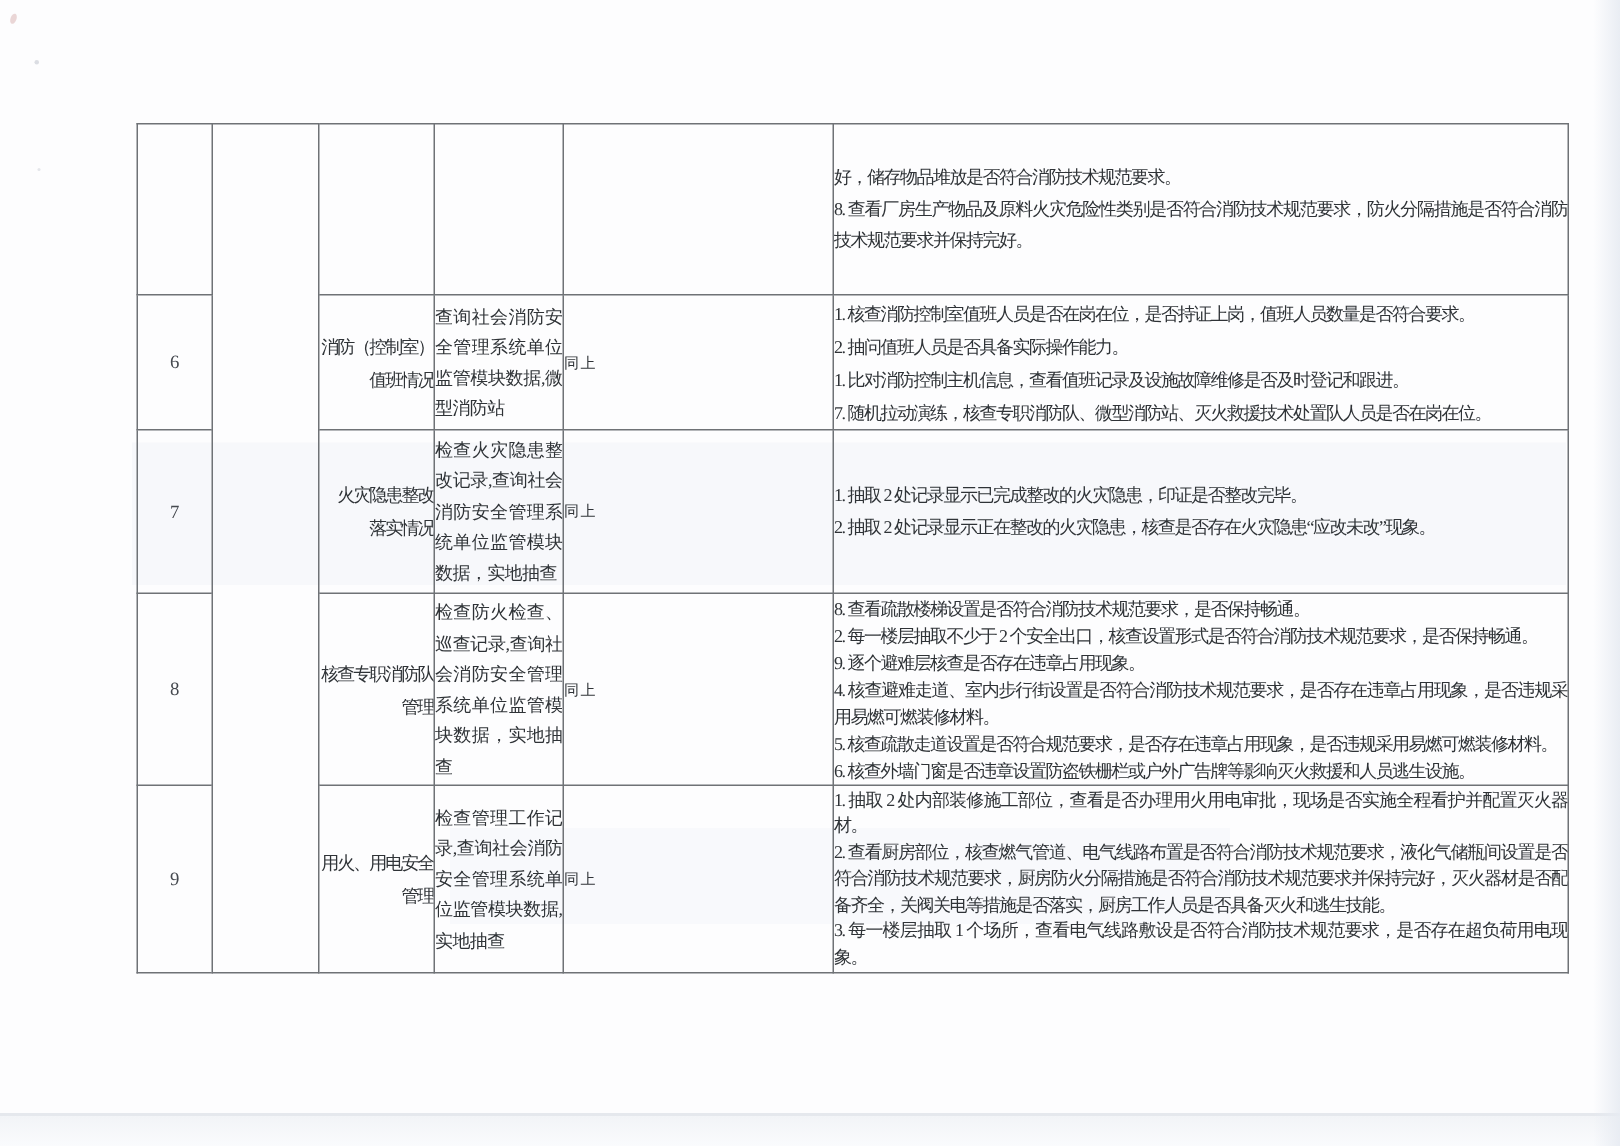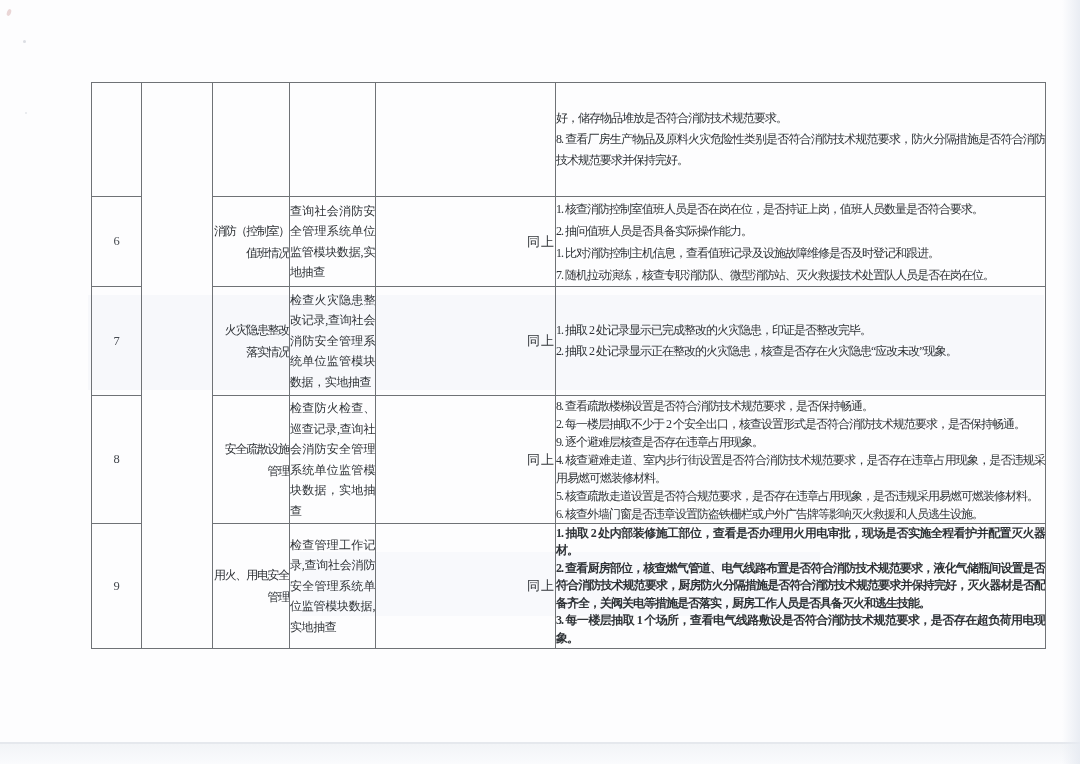"查询社会消防安全管理系统单位监管模块数据,实地抽查" td.method-cell { text: ,实地抽查 -> ,微型消防站 }
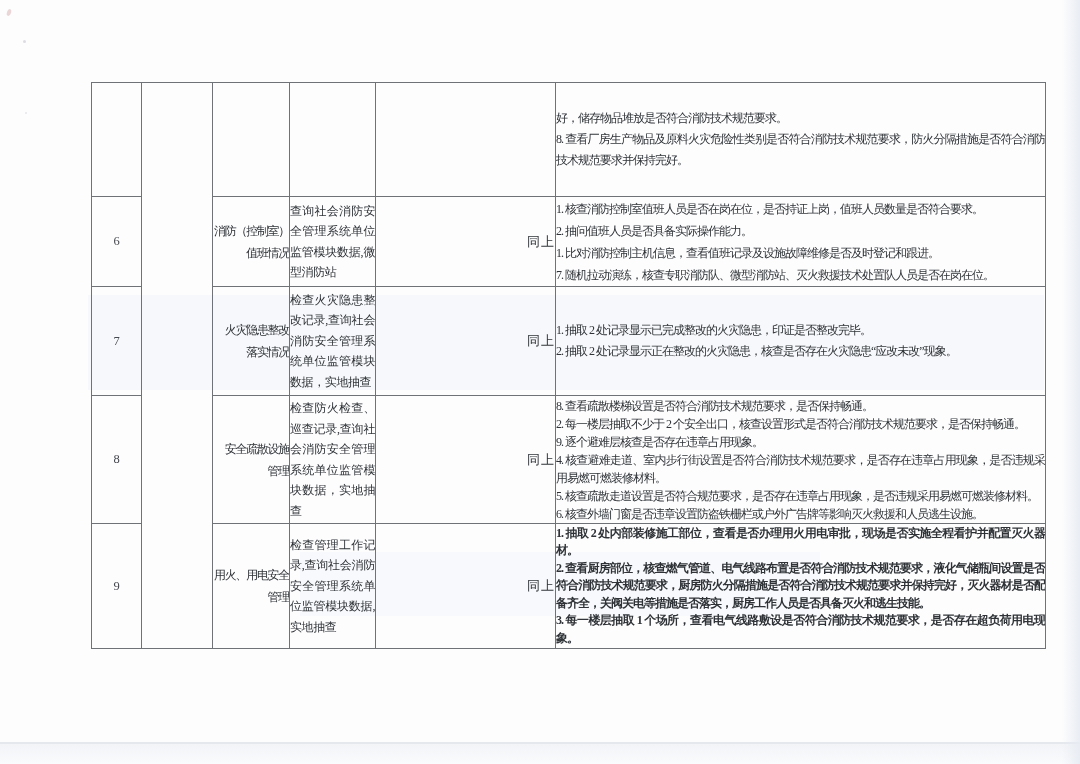"同上" td.proc-cell { font-size: 13px -> 10px; text-align: right -> left }
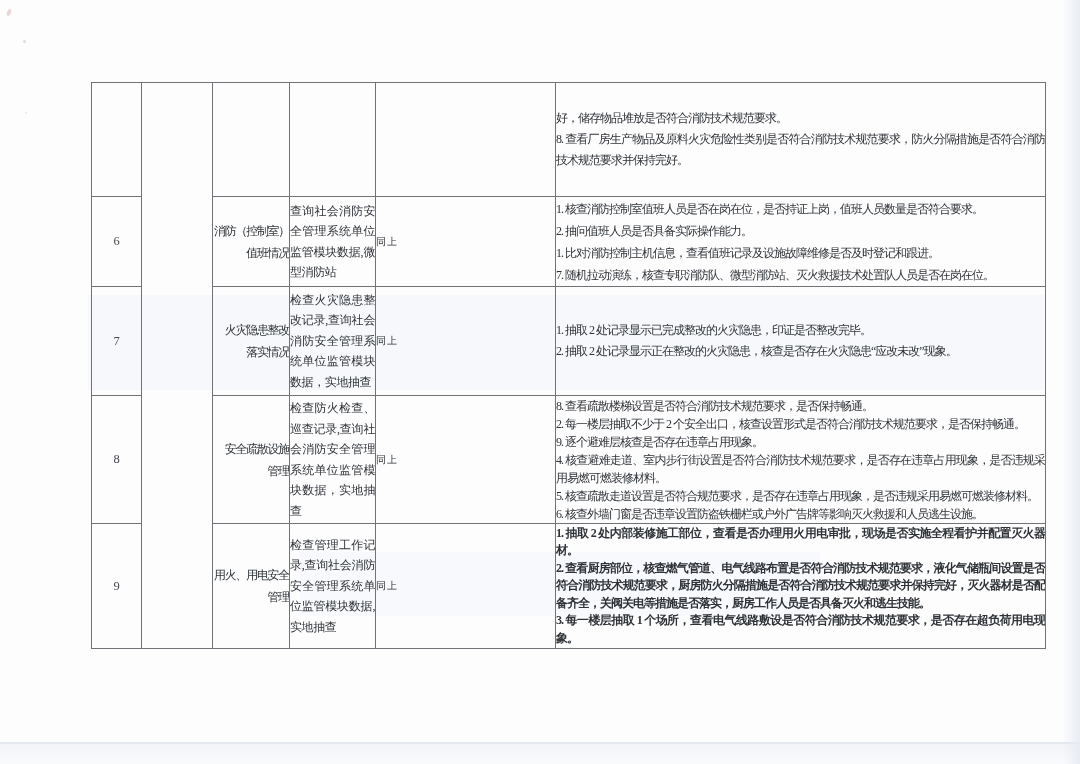"安全疏散设施" td.item-cell { text: 安全疏散设施 -> 核查专职消防队 }
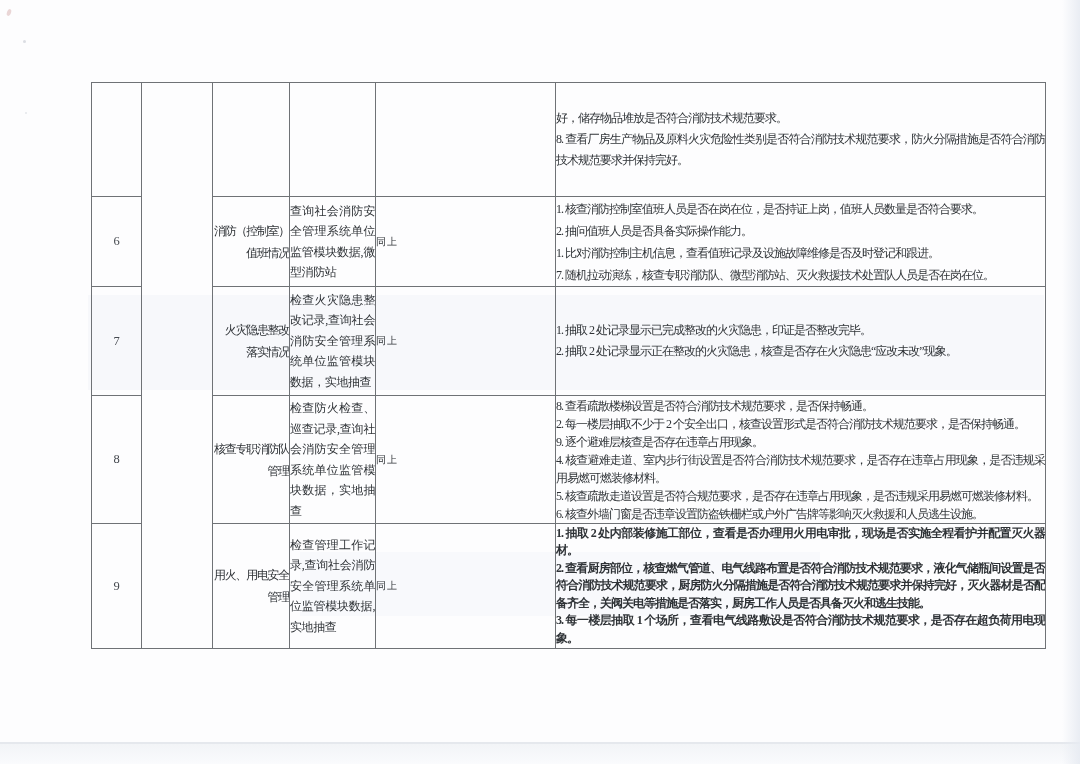"1. 抽取 2" .lh175 .line { font-weight: bold -> none }
